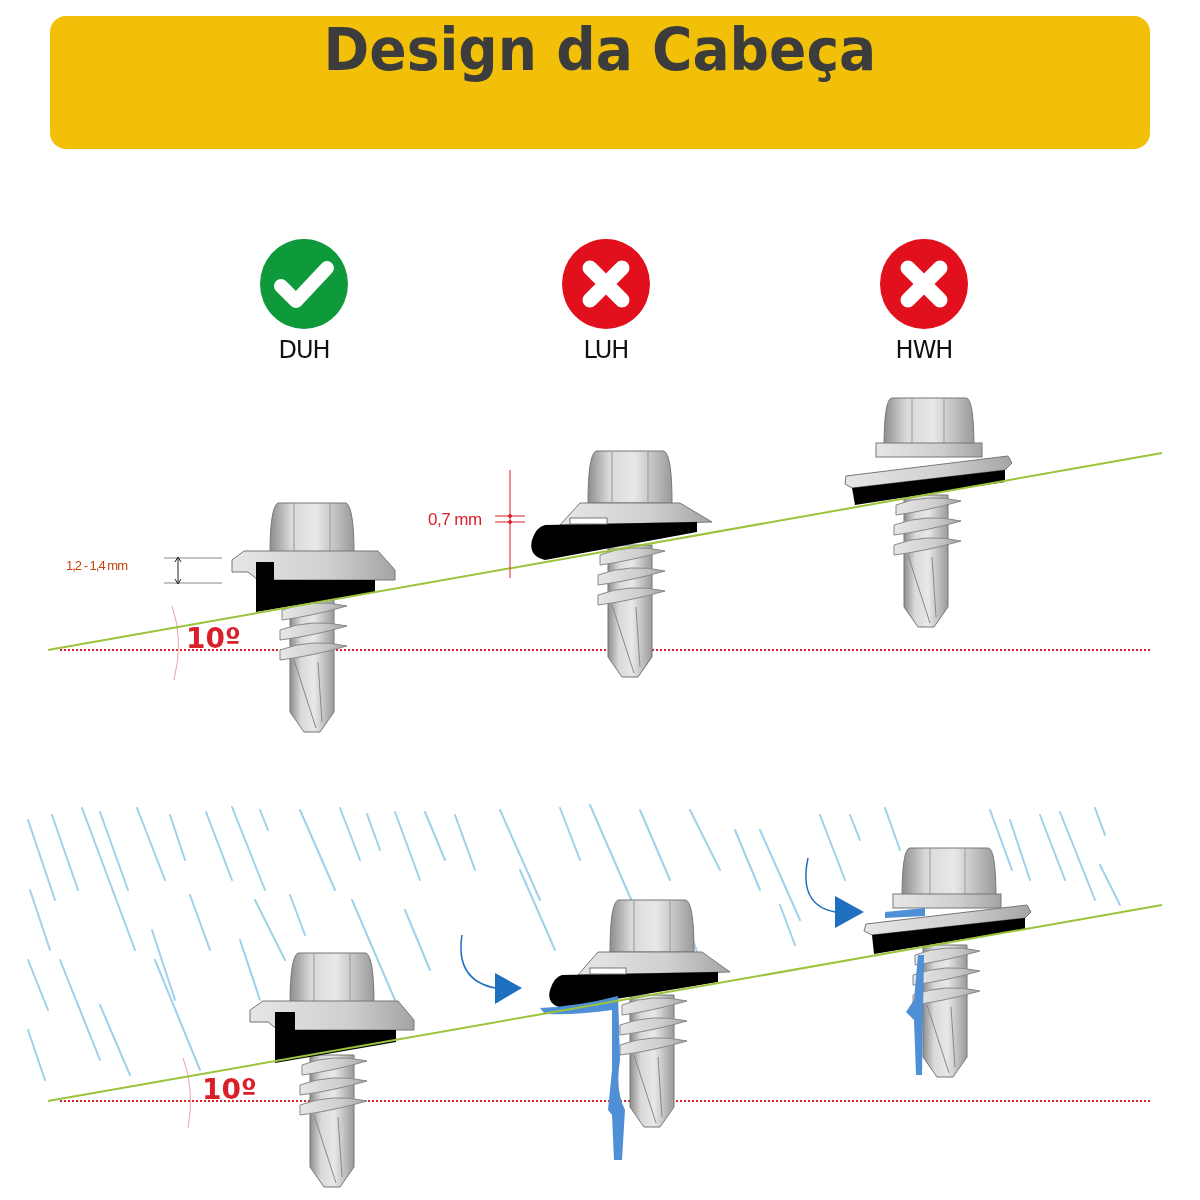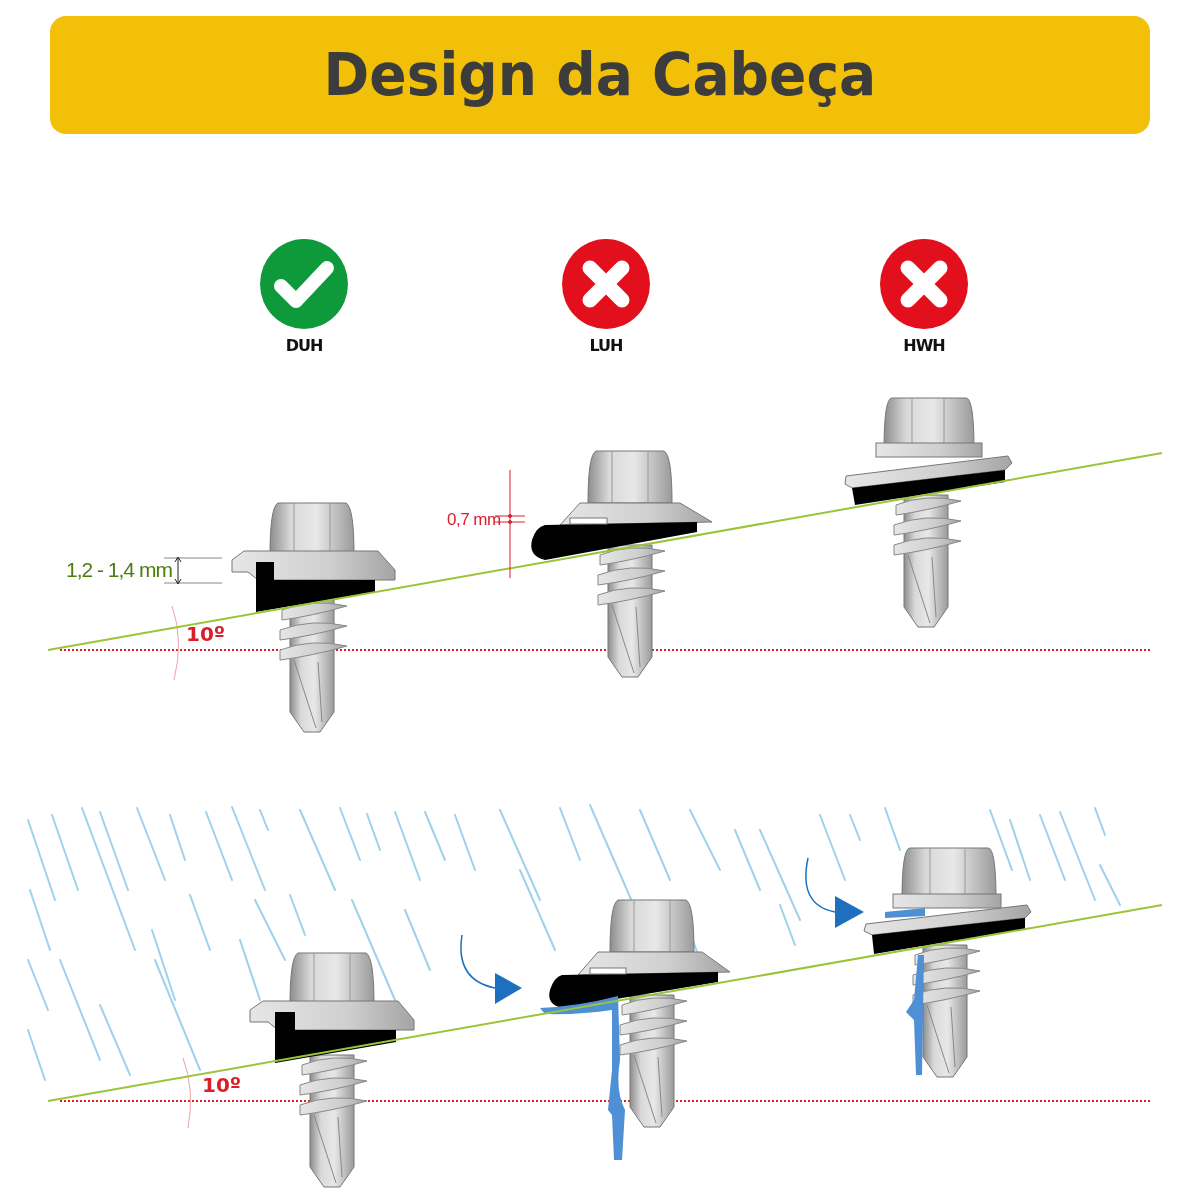"Design da Cabeça" .banner { align-items: center -> none; height: 118px -> 133px }
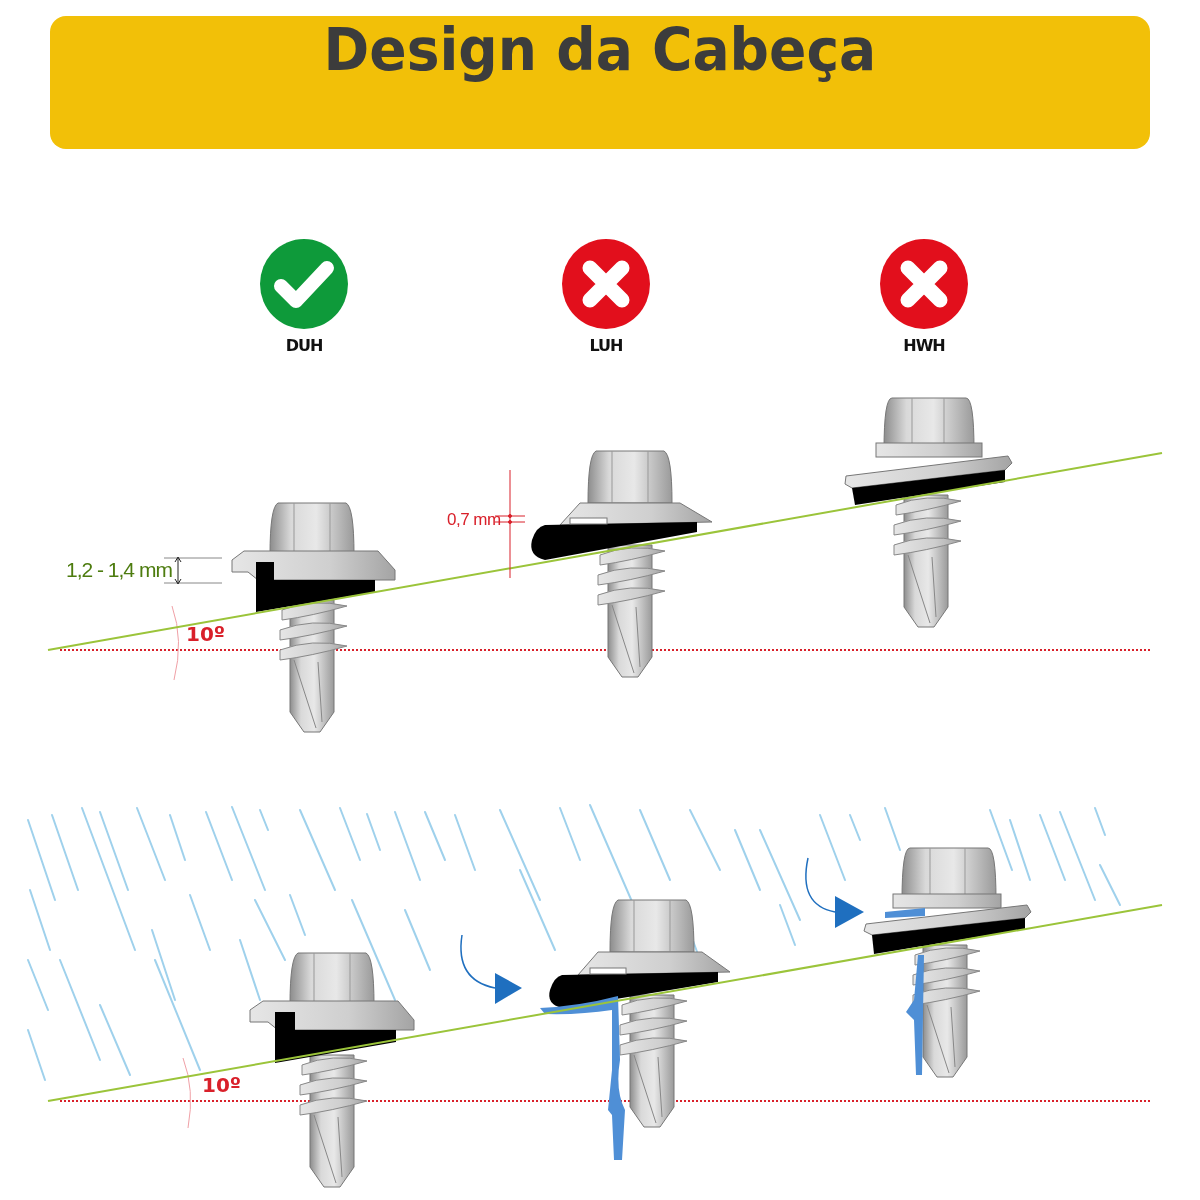"DUH" .status .label { font-size: 16px -> 24px; font-weight: bold -> normal }
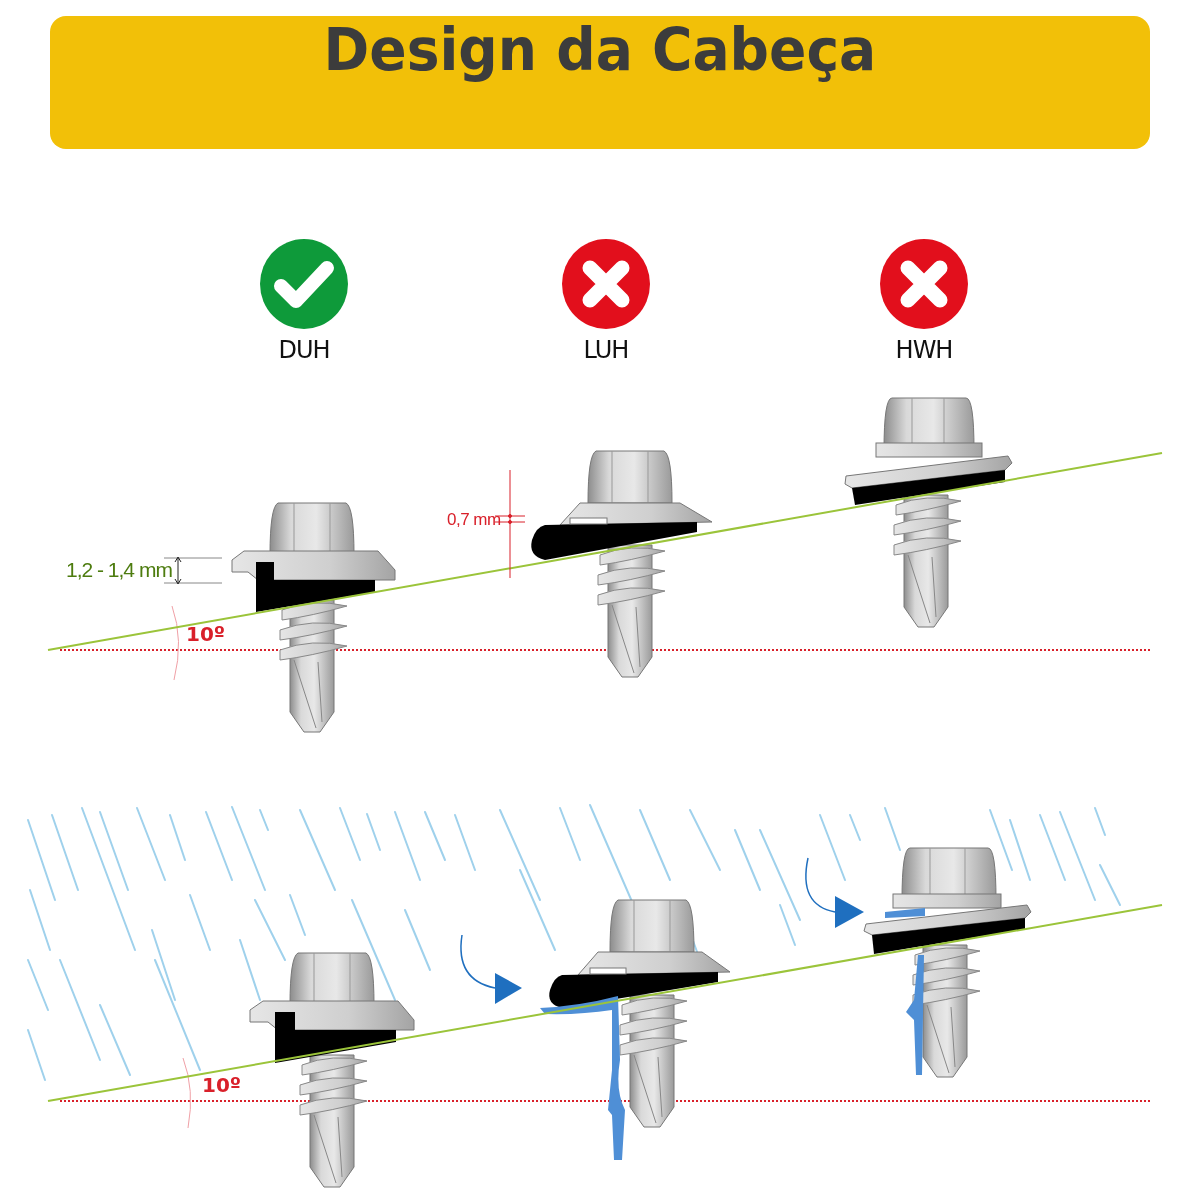"0,7 mm" .dim-red { margin-left: 19px -> none }
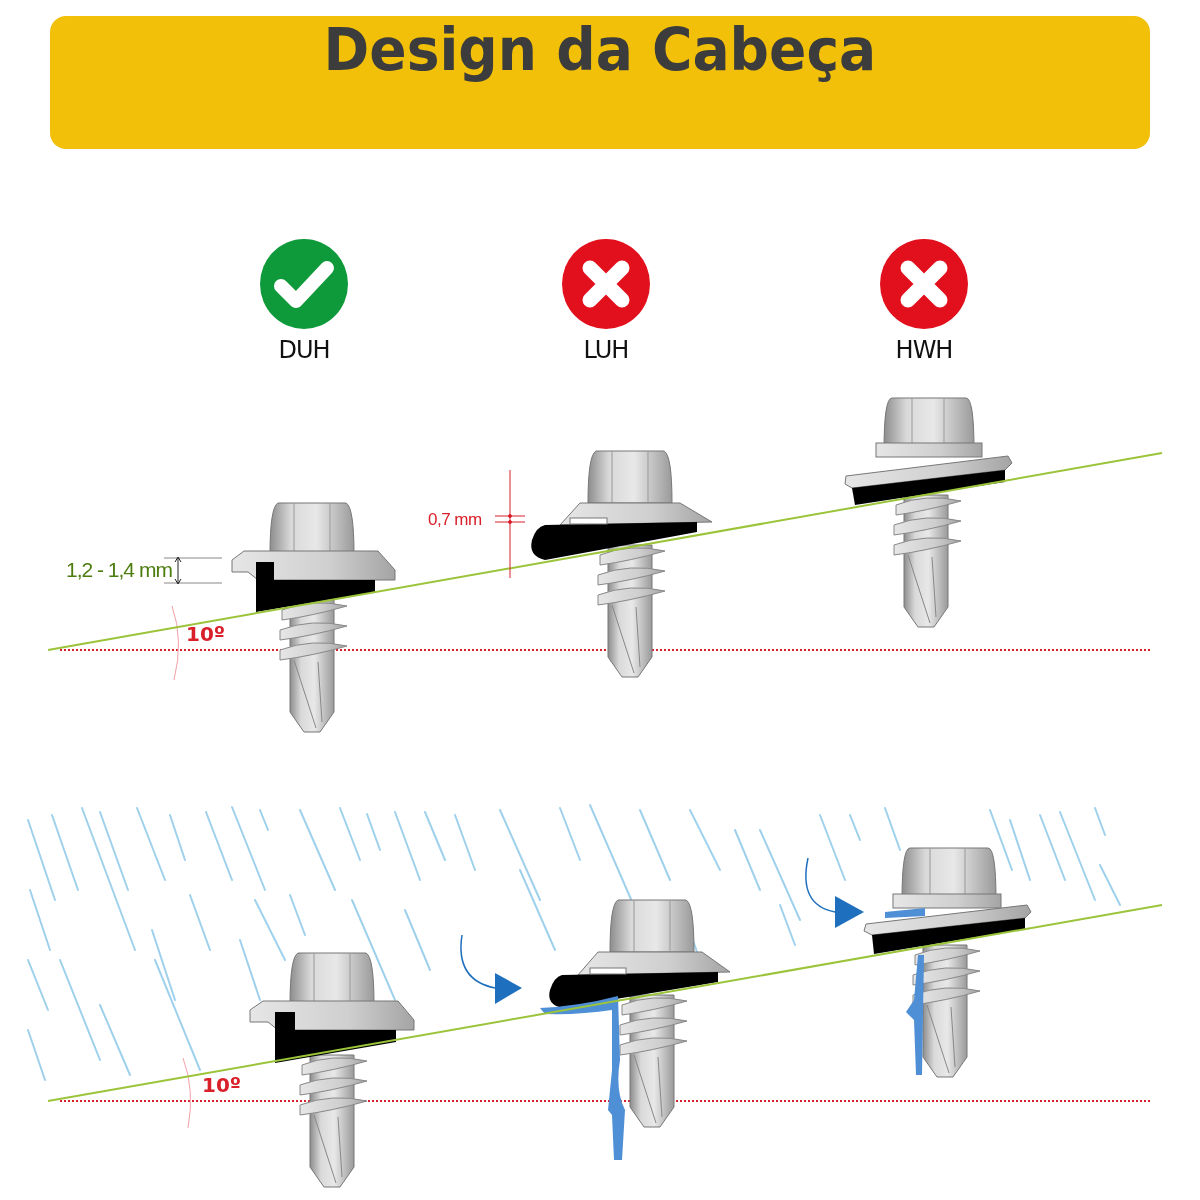"1,2 - 1,4 mm" .dim-black { color: #4d7c0f -> #c2410c; font-size: 21px -> 13px }
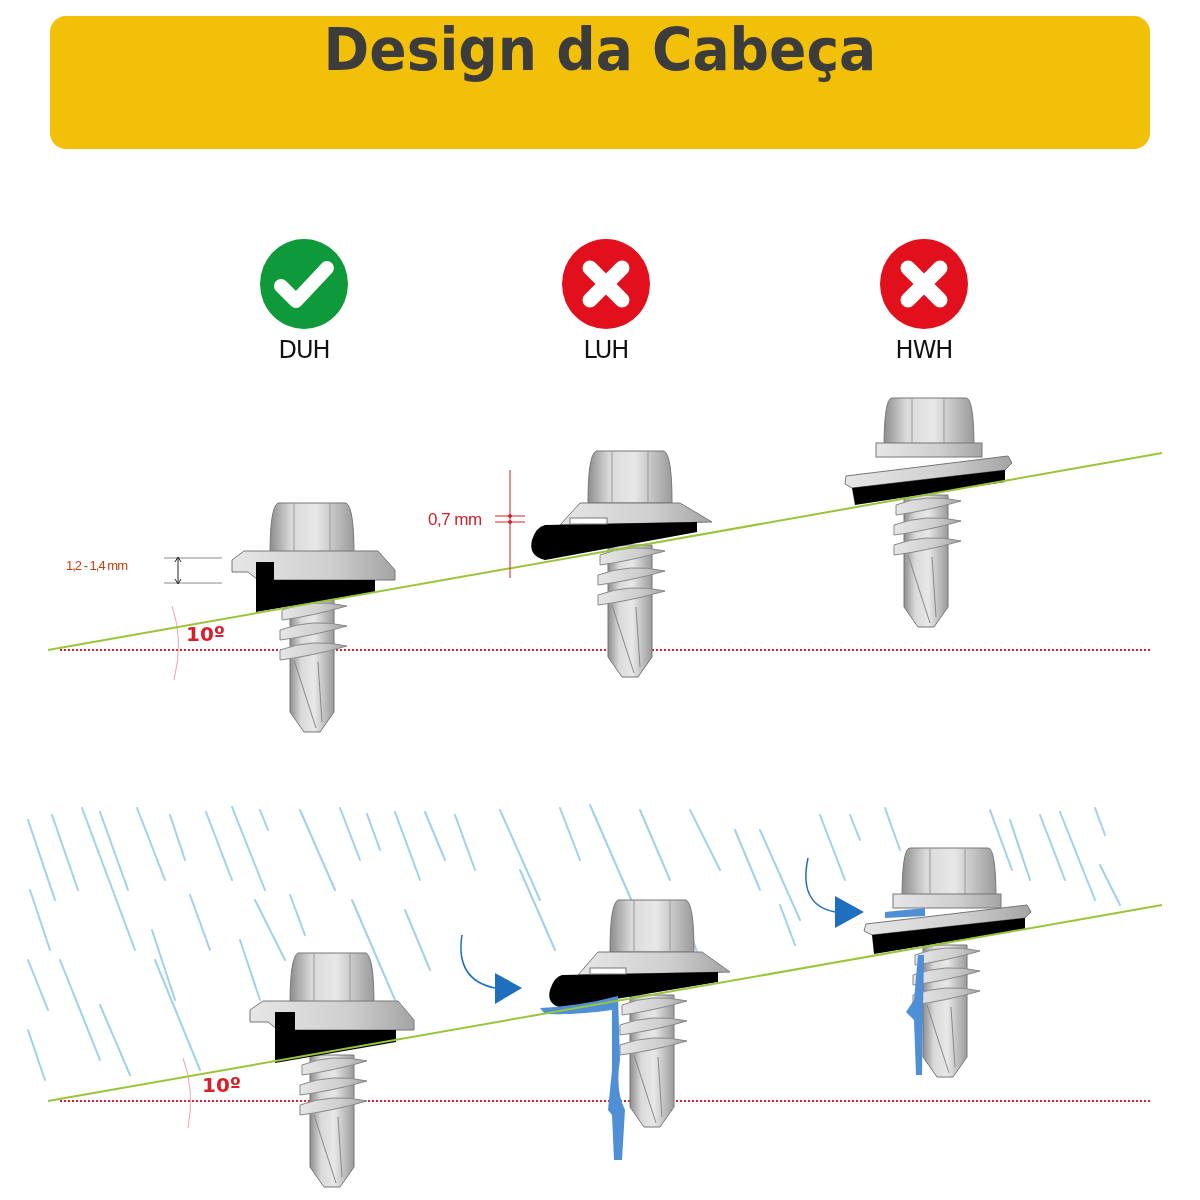"10º" .angle { font-size: 20px -> 28px }
